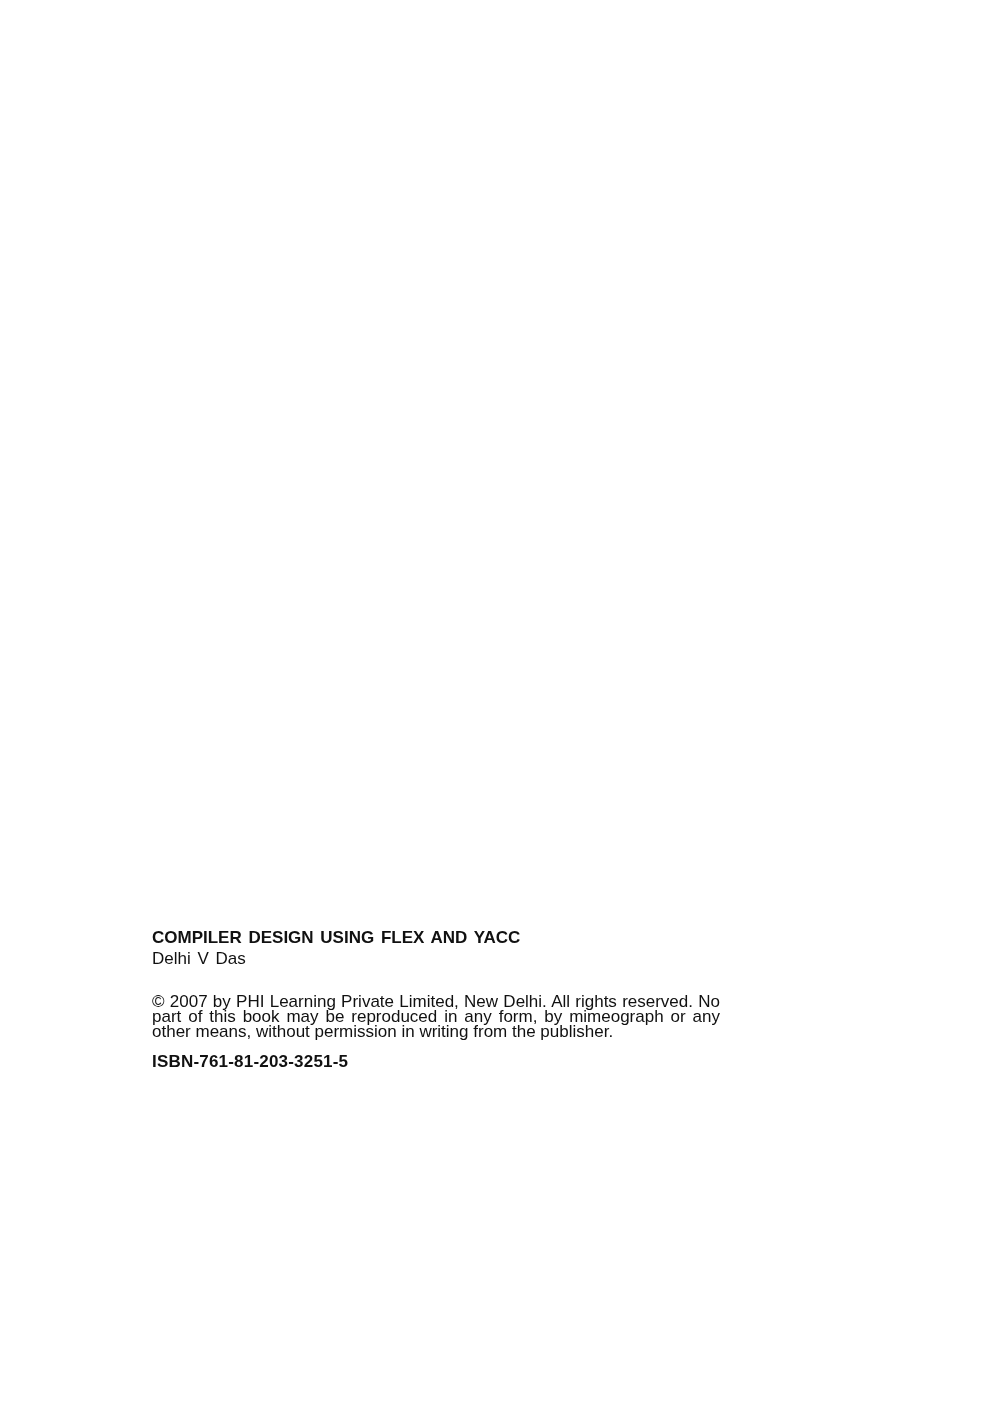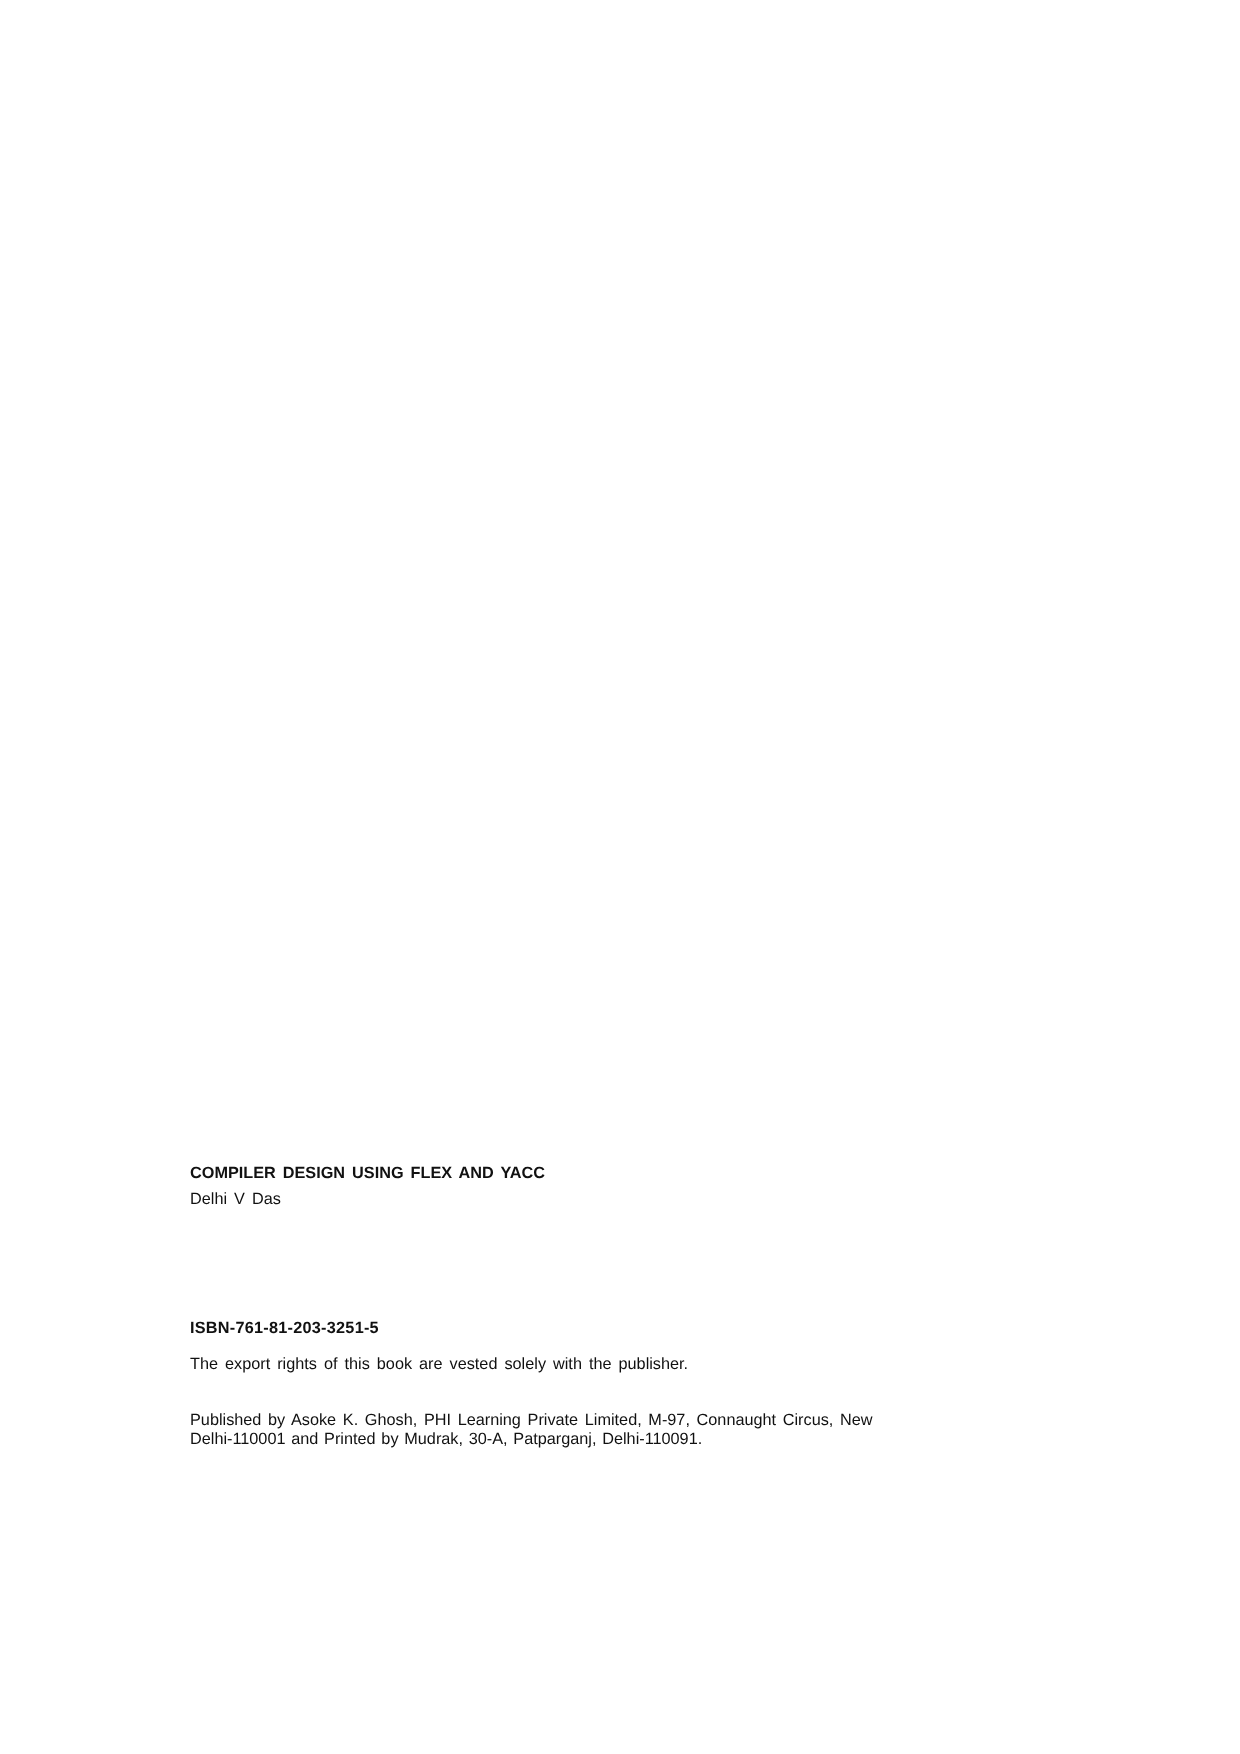"COMPILER DESIGN USING FLEX AND" .page p { font-size: 13px -> 17px }
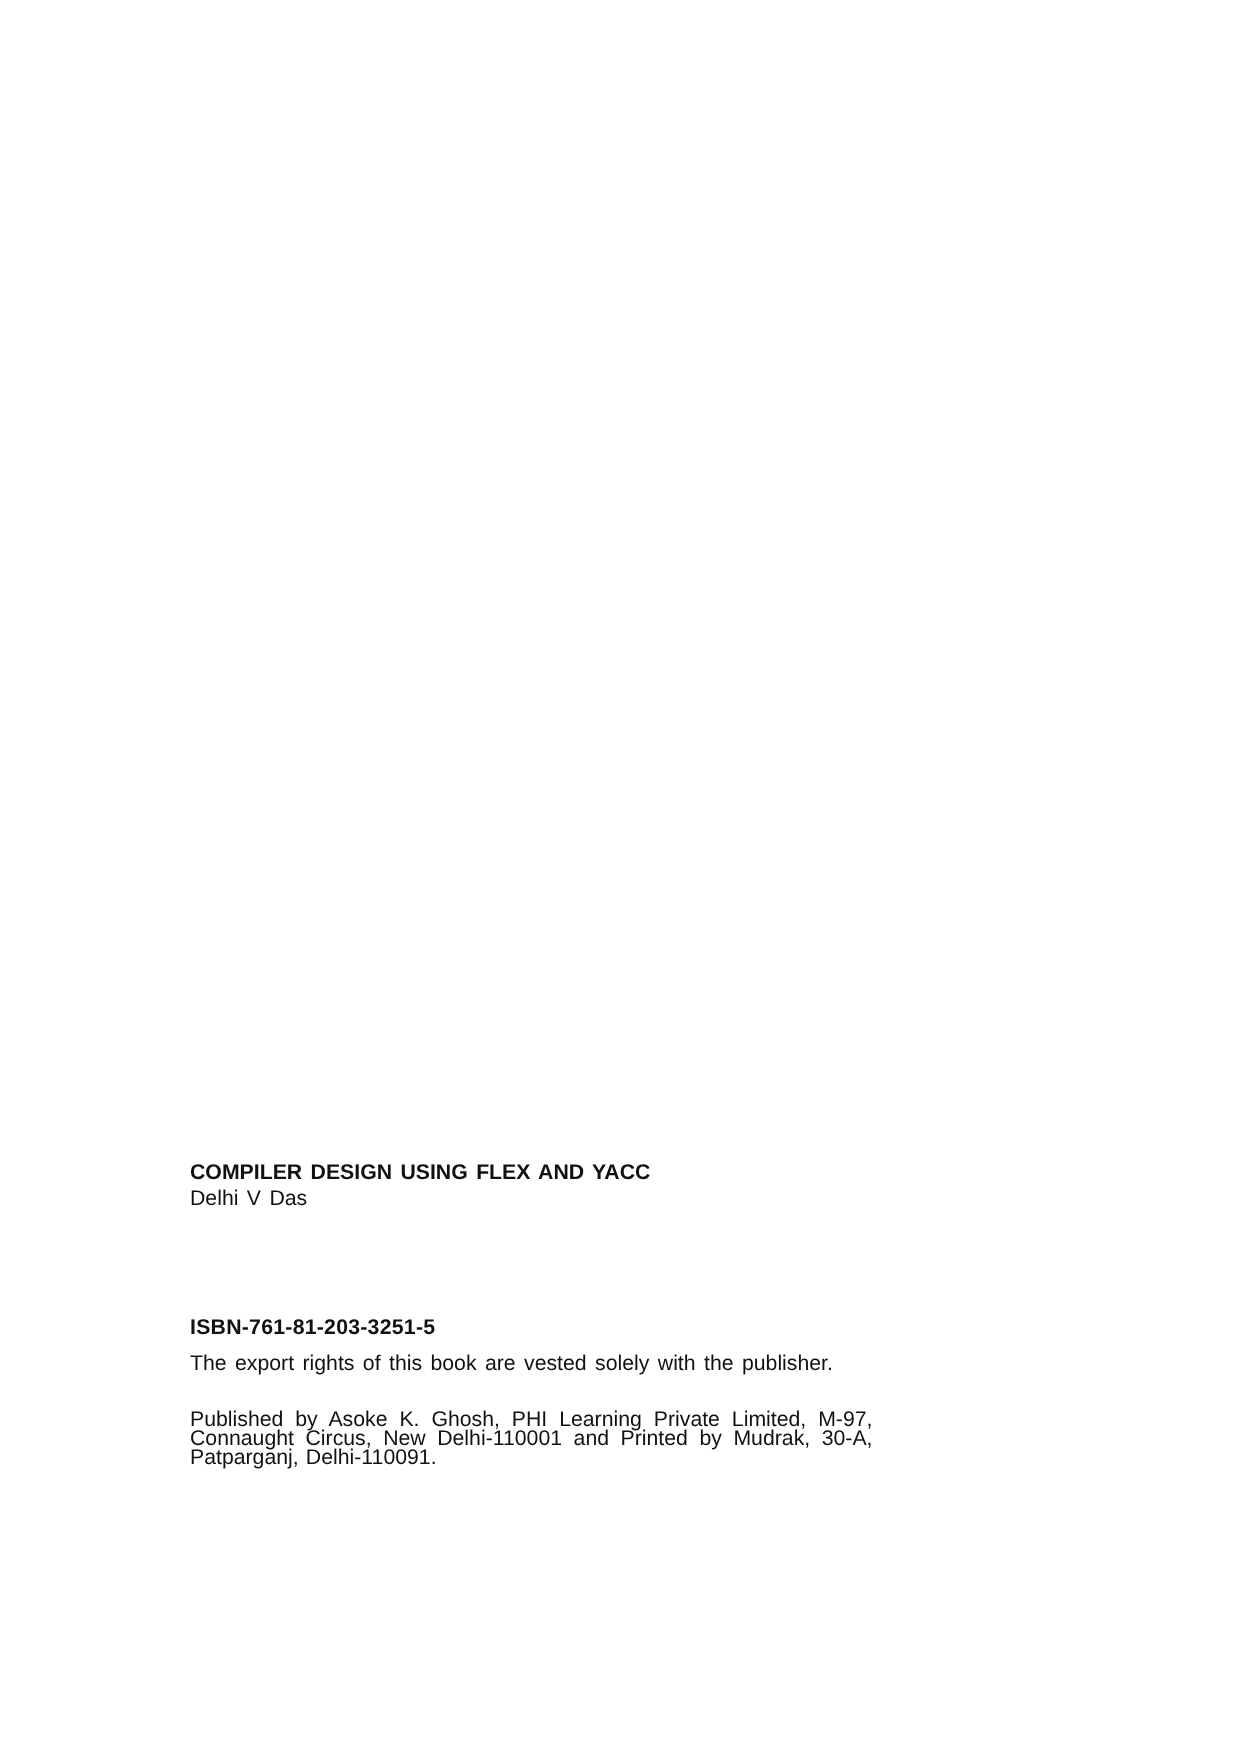"© 2007 by PHI Learning" p.copyright-notice { html: none -> <p>© 2007 by PHI Learning Private Limited, New Delhi. All rights reserved. No part of this book may be reproduced in any form, by mimeograph or any other means, without permission in writing from the publisher.</p> }
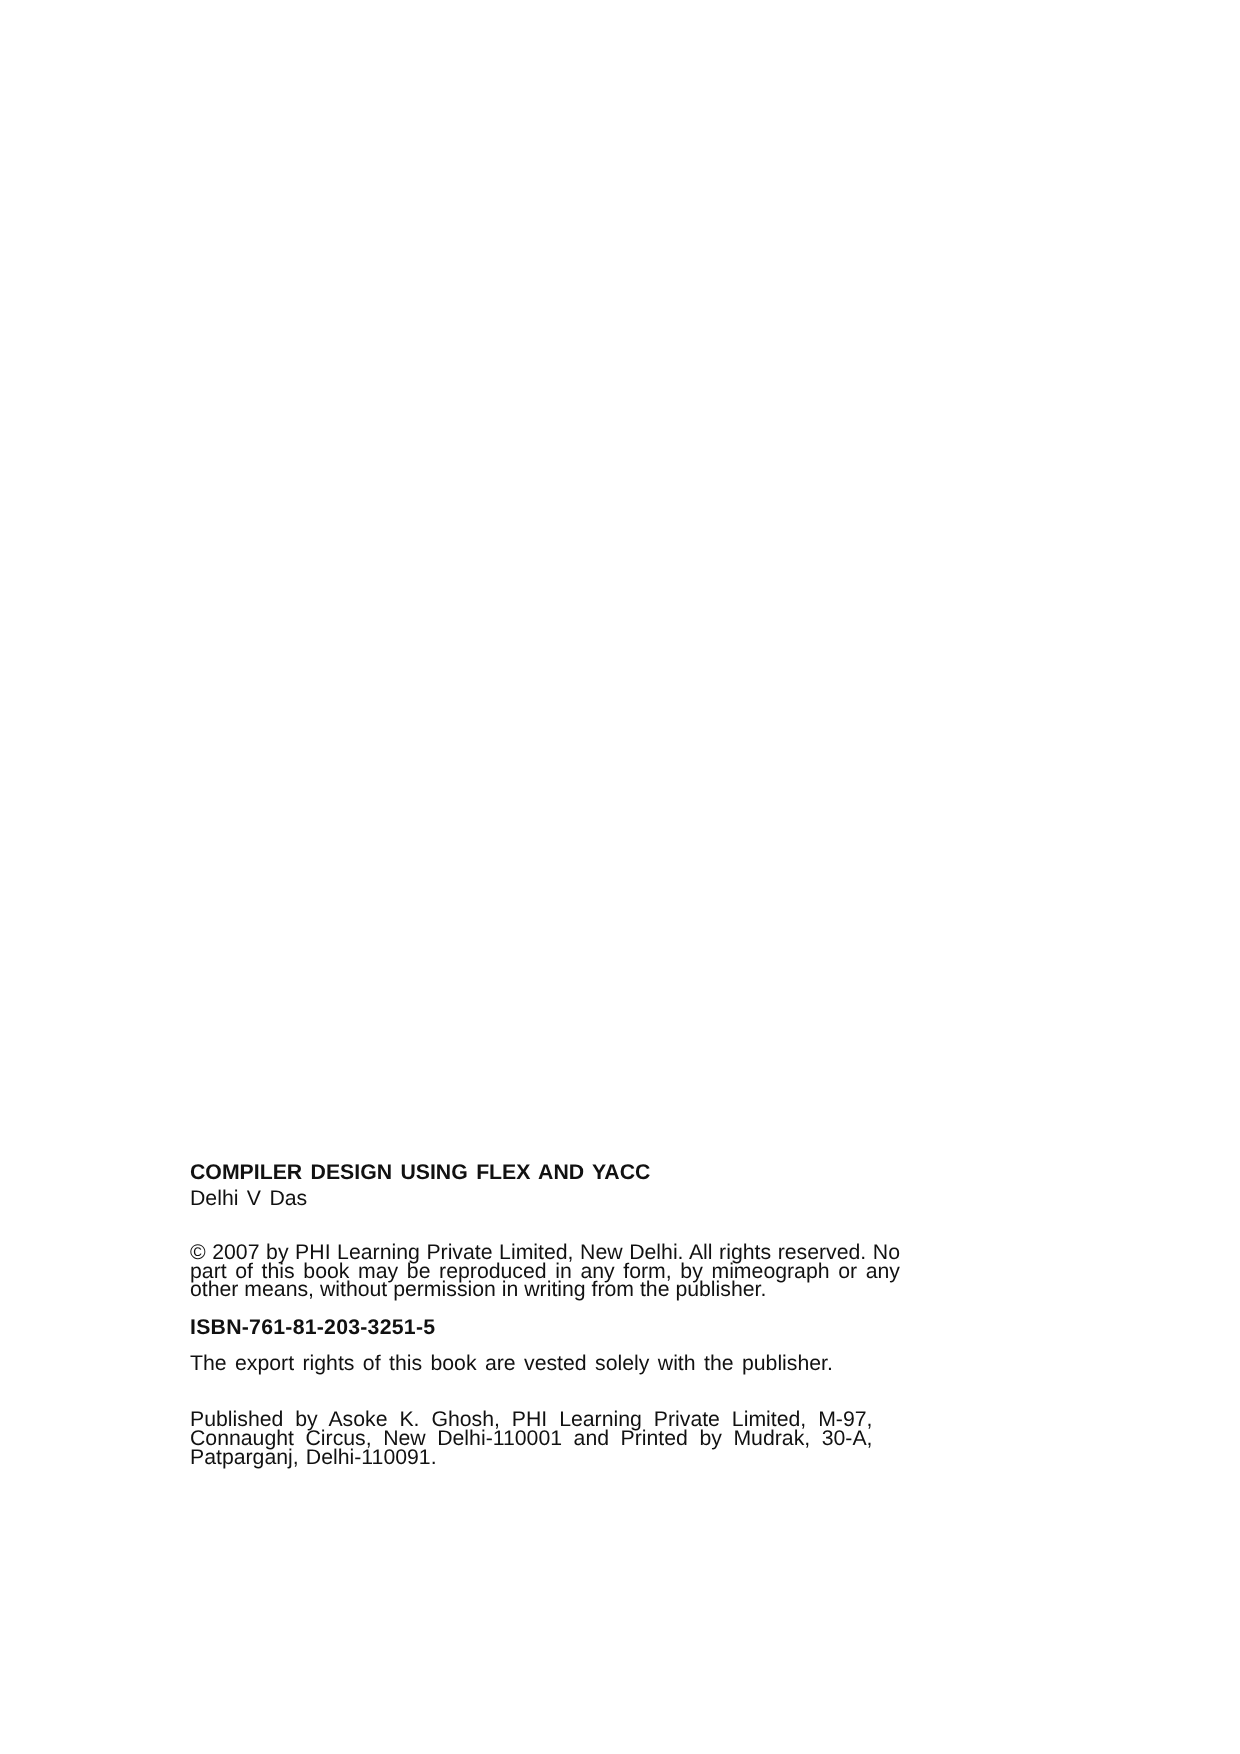"The export rights of this" p.export-rights { html: <p>The export rights of this book are vested solely with the publisher.</p> -> none }
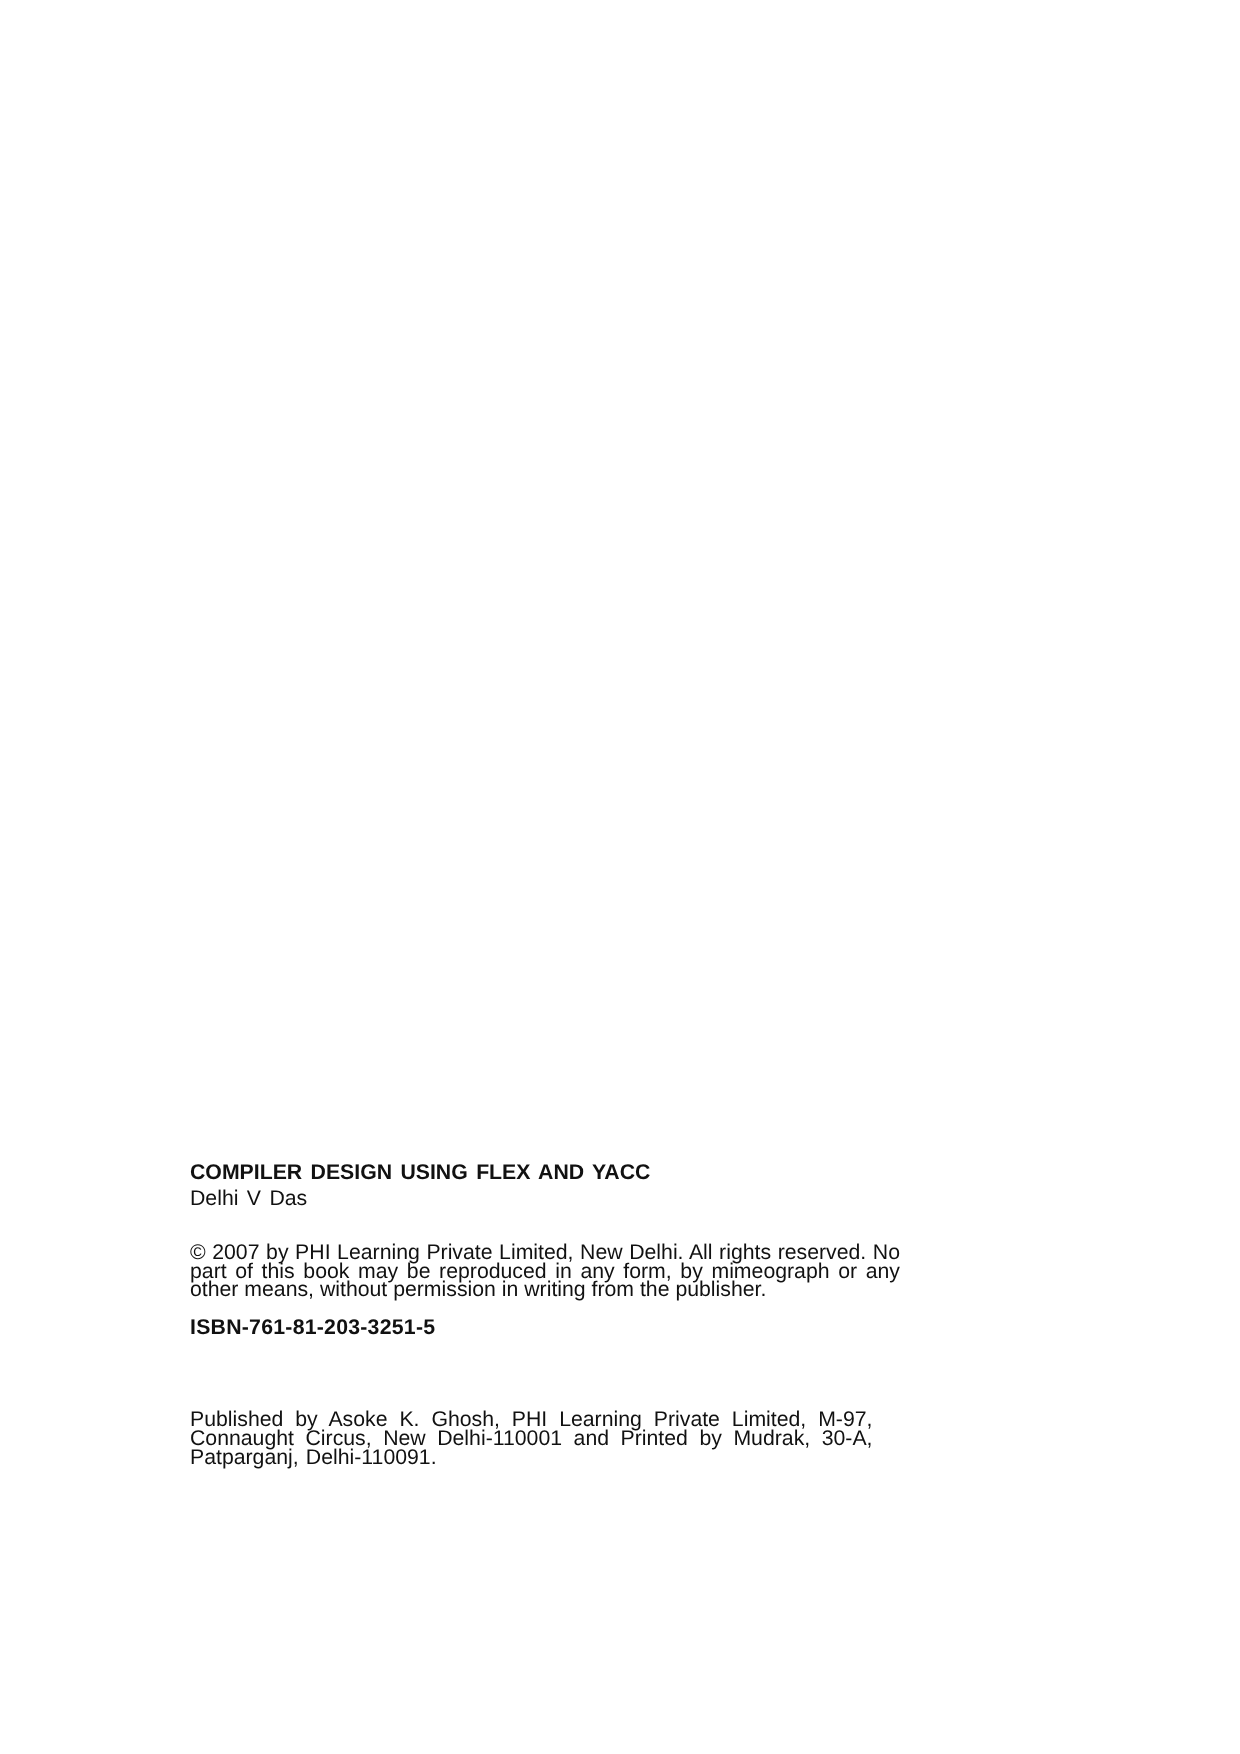"Published by Asoke K. Ghosh," p.imprint { html: <p>Published by Asoke K. Ghosh, PHI Learning Private Limited, M-97, Connaught Circus, New Delhi-110001 and Printed by Mudrak, 30-A, Patparganj, Delhi-110091.</p> -> none }
